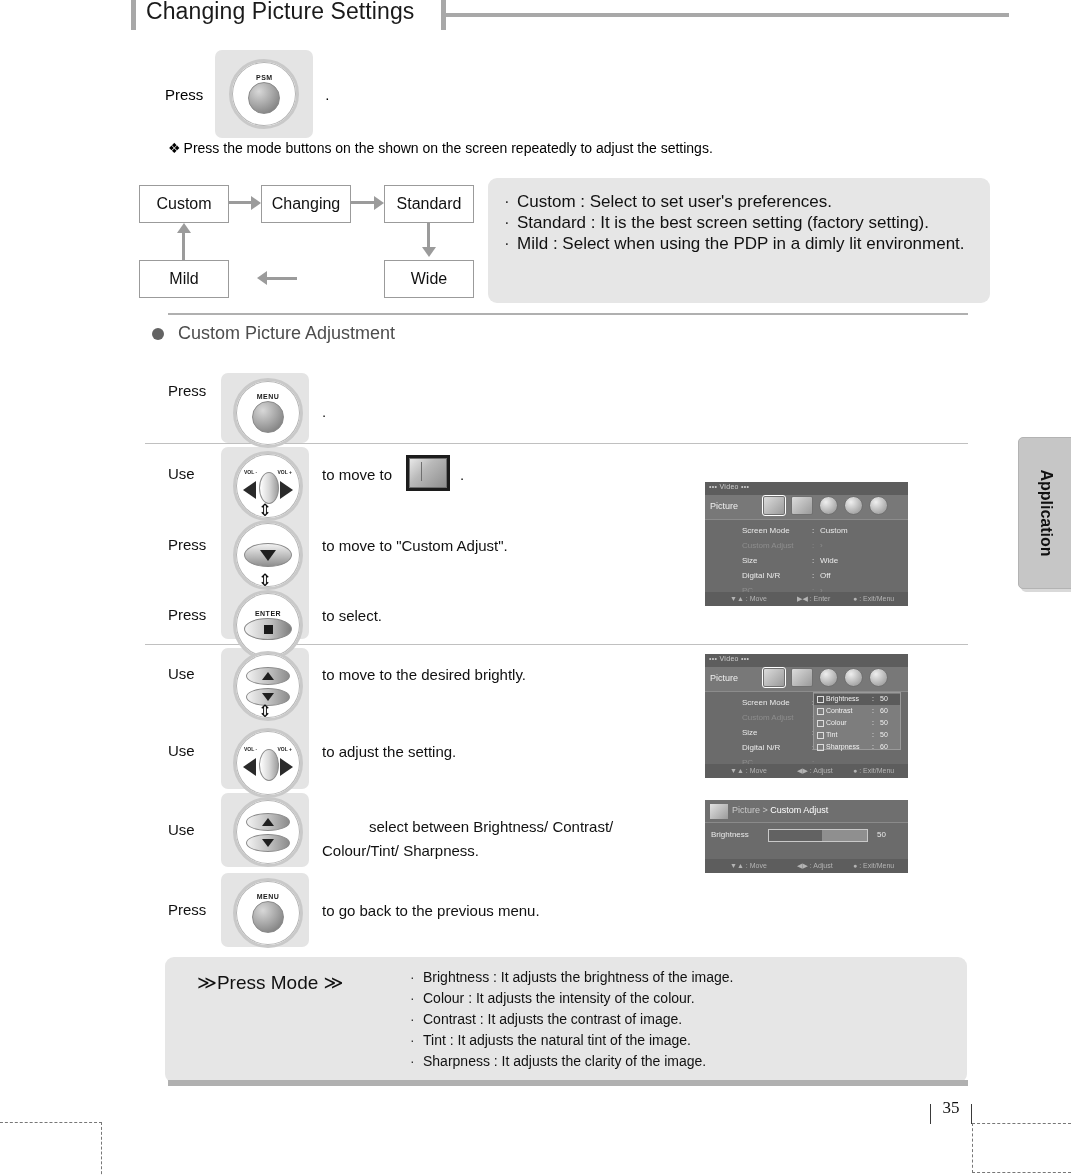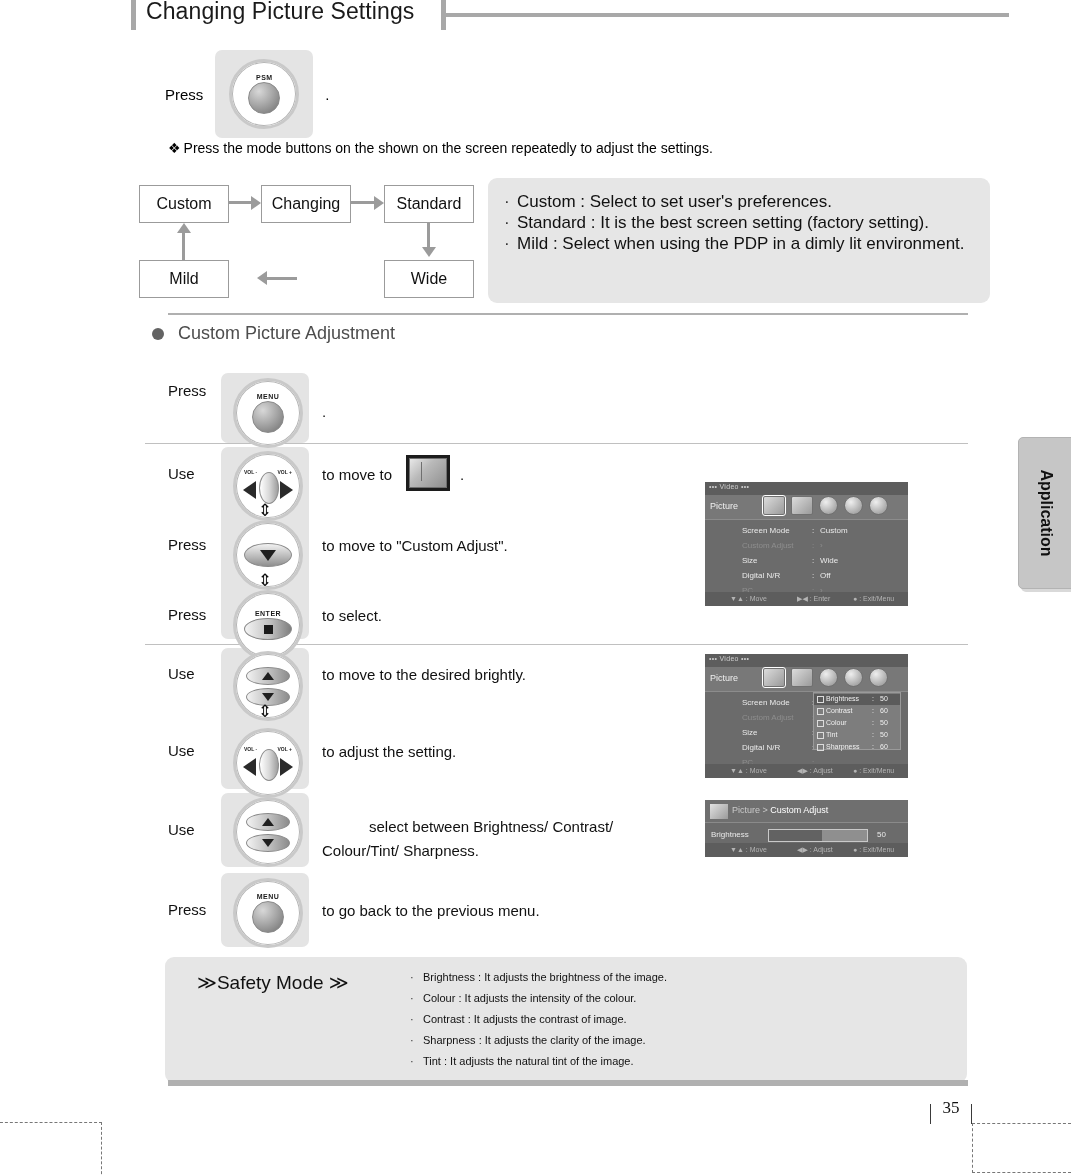"Picture > Custom Adjust" div.osd { height: 57px -> 73px }
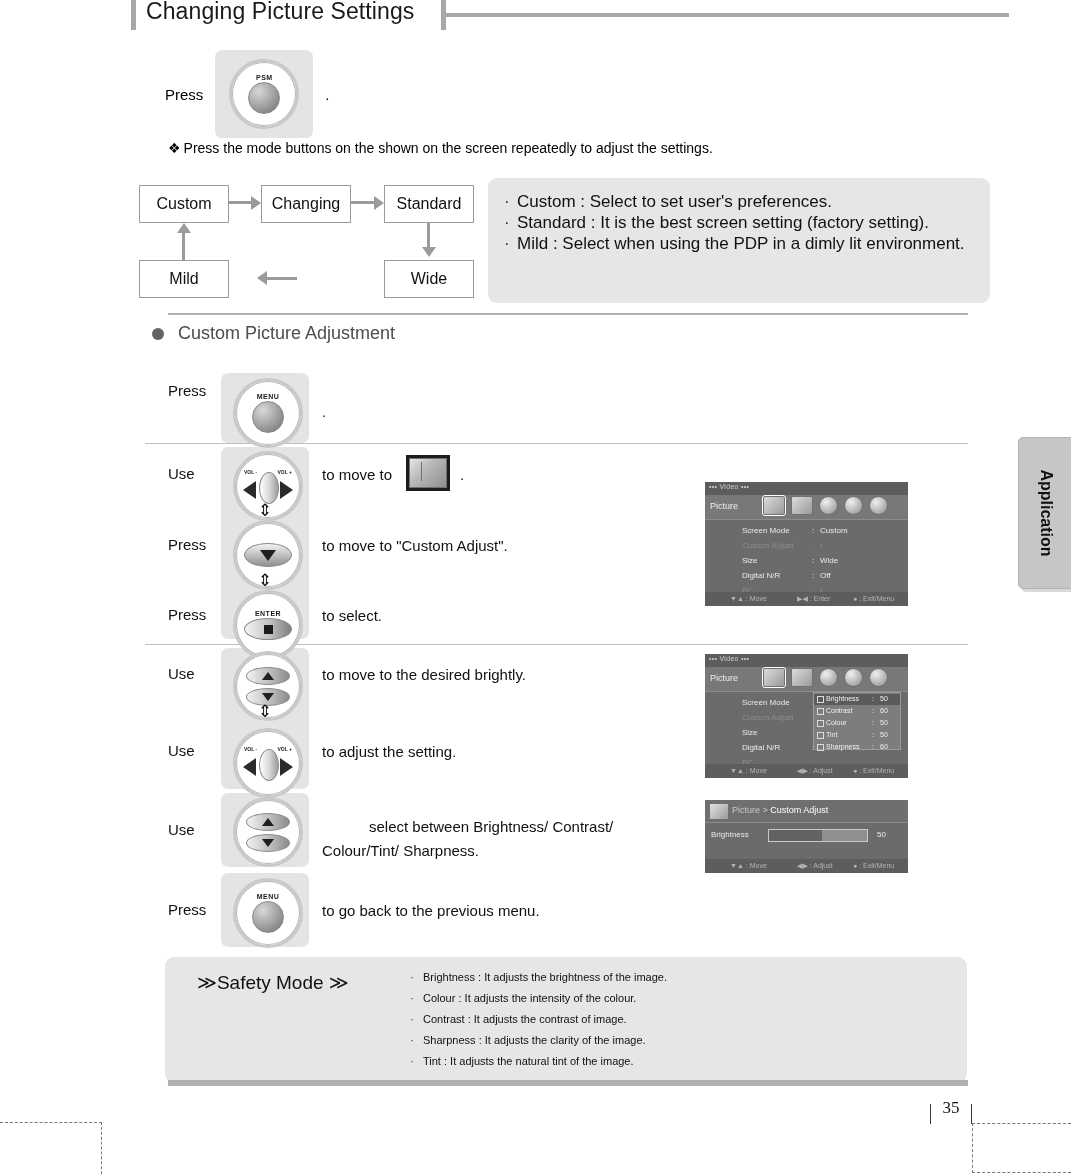"≫Safety Mode ≫" div.bp-title { text: Safety -> Press }
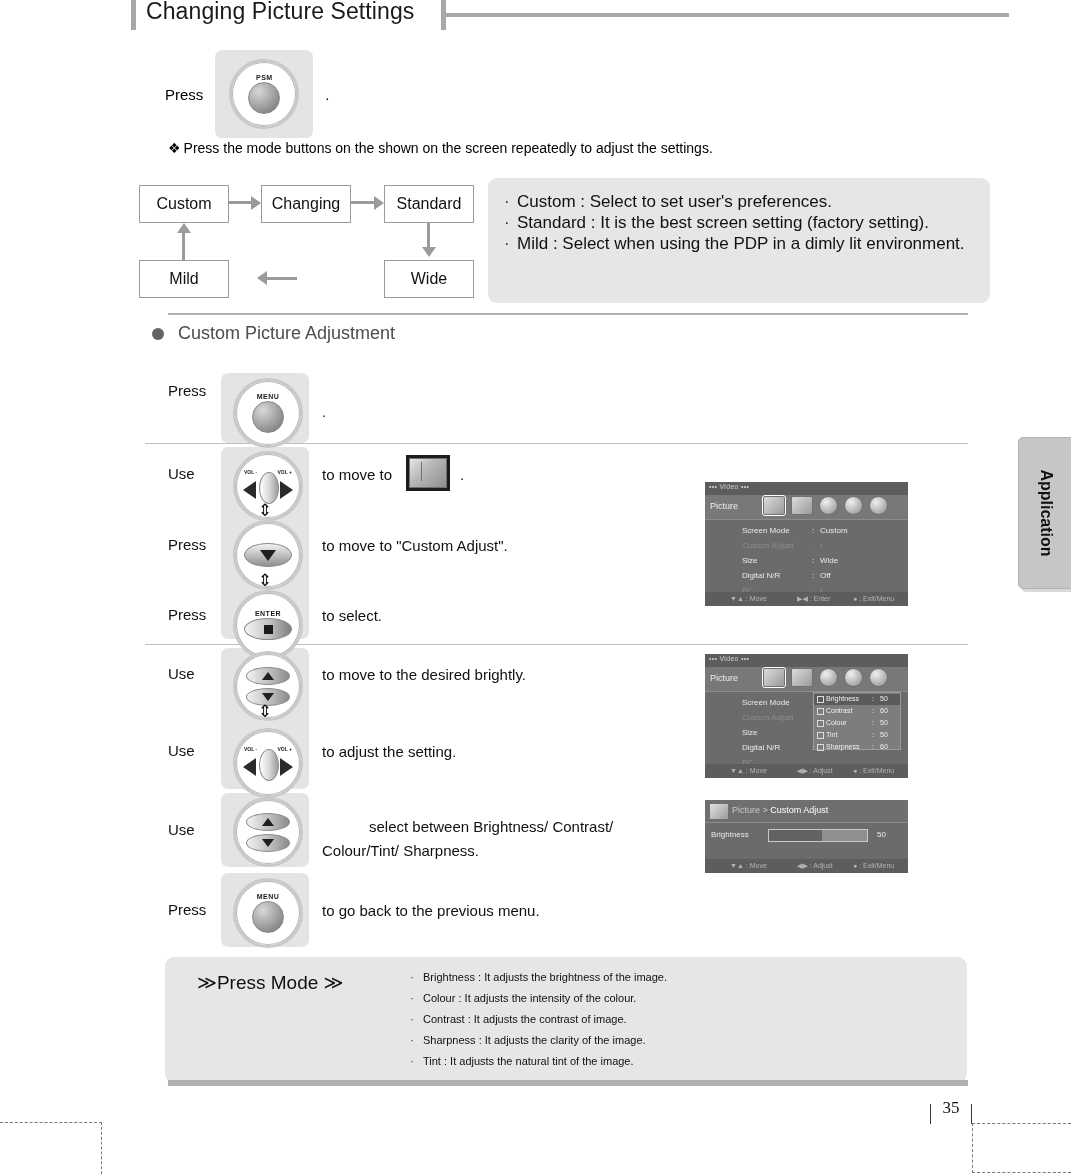"· Brightness : It adjusts" .bottom-panel li { font-size: 11px -> 14px }
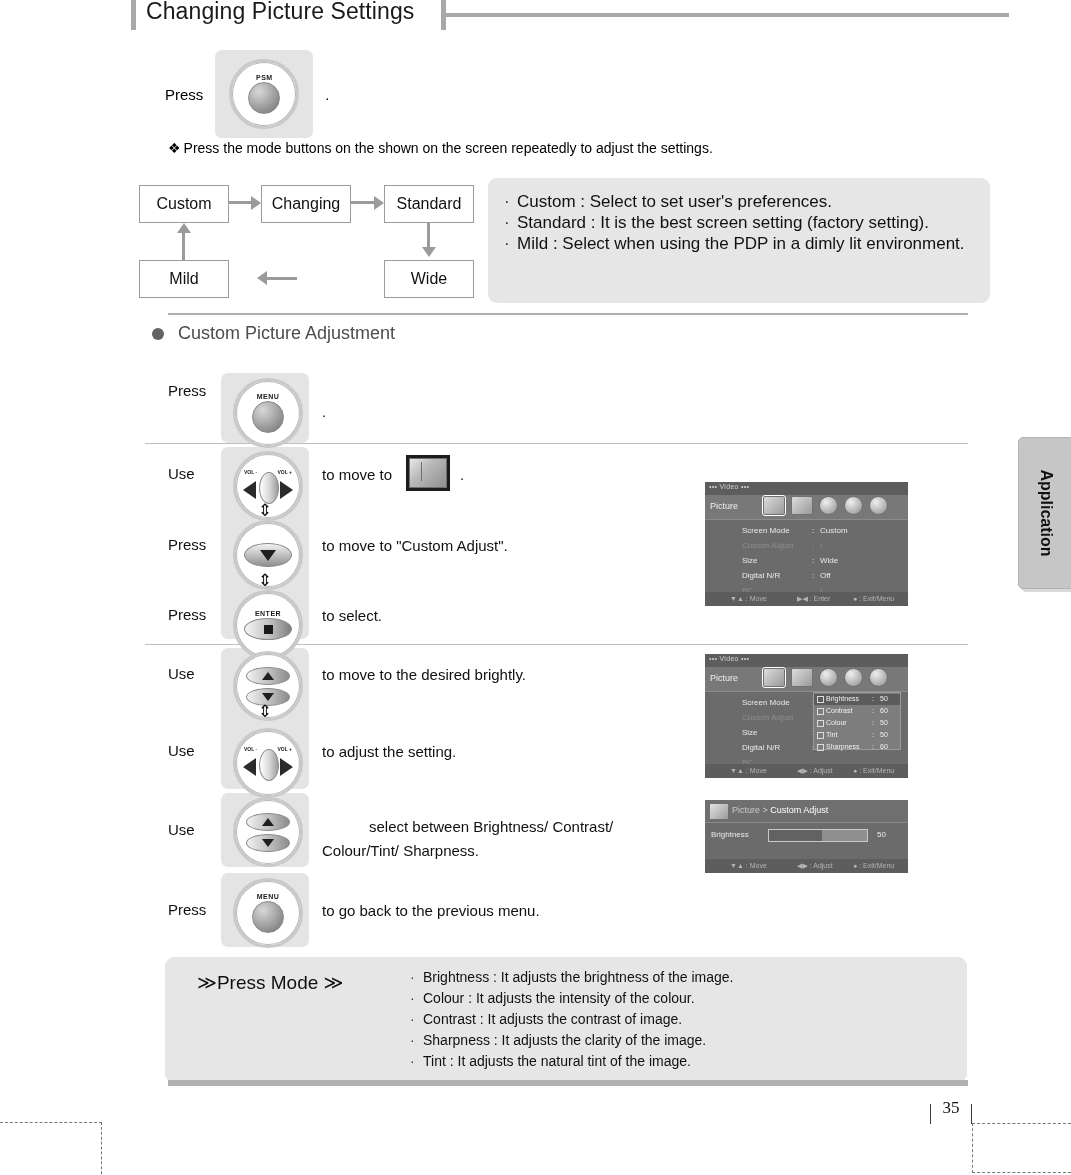"· Sharpness : It adjusts" li { order: before "· Tint : It adjusts" -> after "· Tint : It adjusts" }
